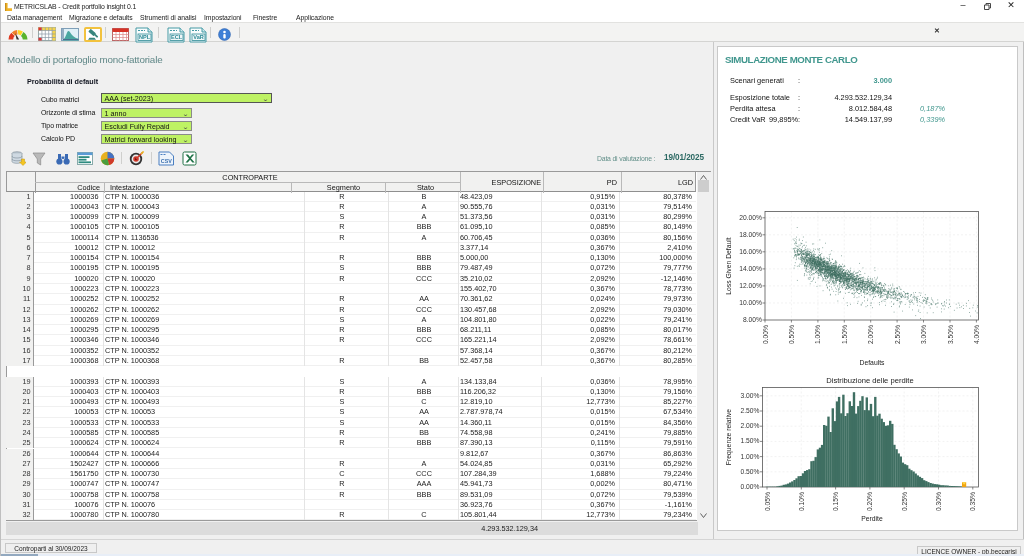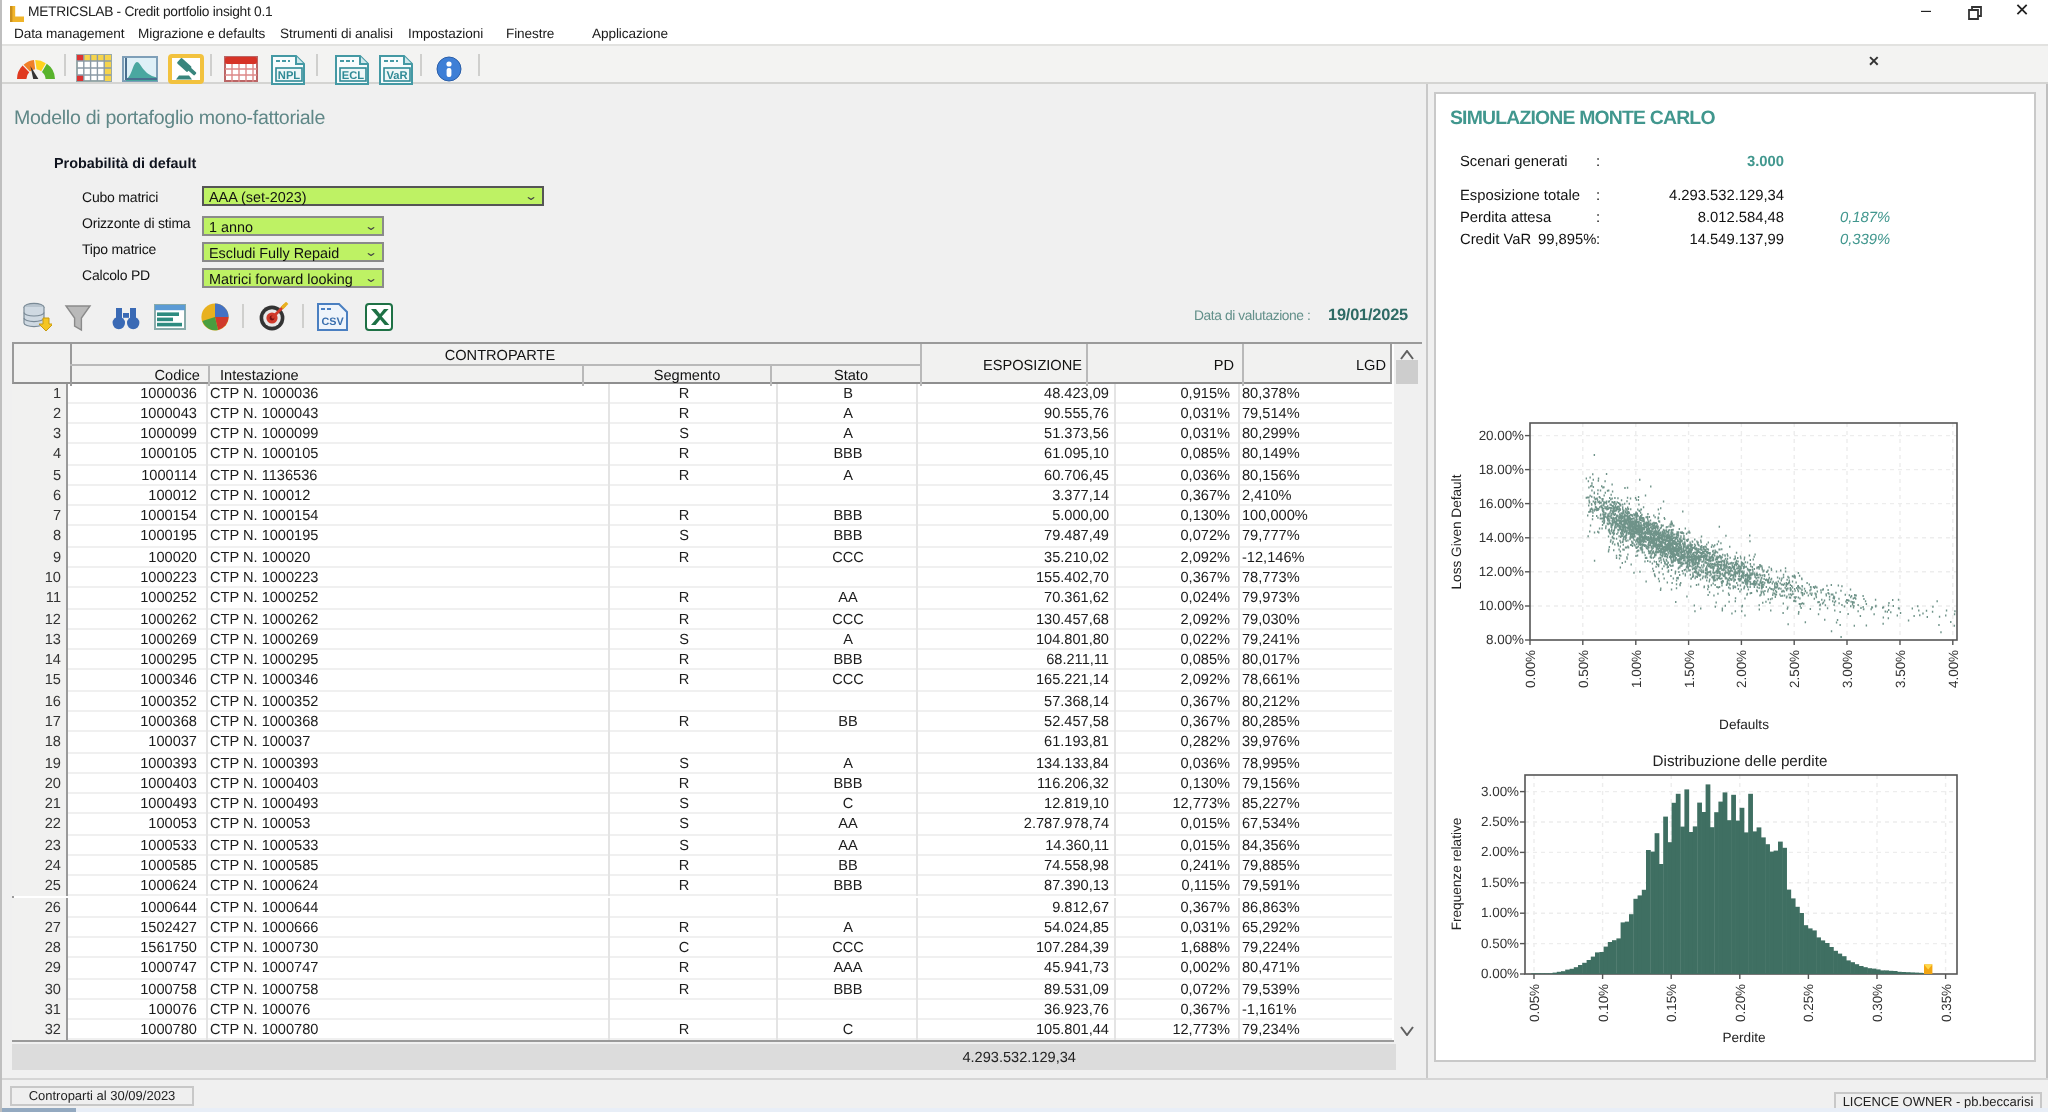"48.423,09" .c5 { margin-left: 16px -> none; text-align: right -> none }
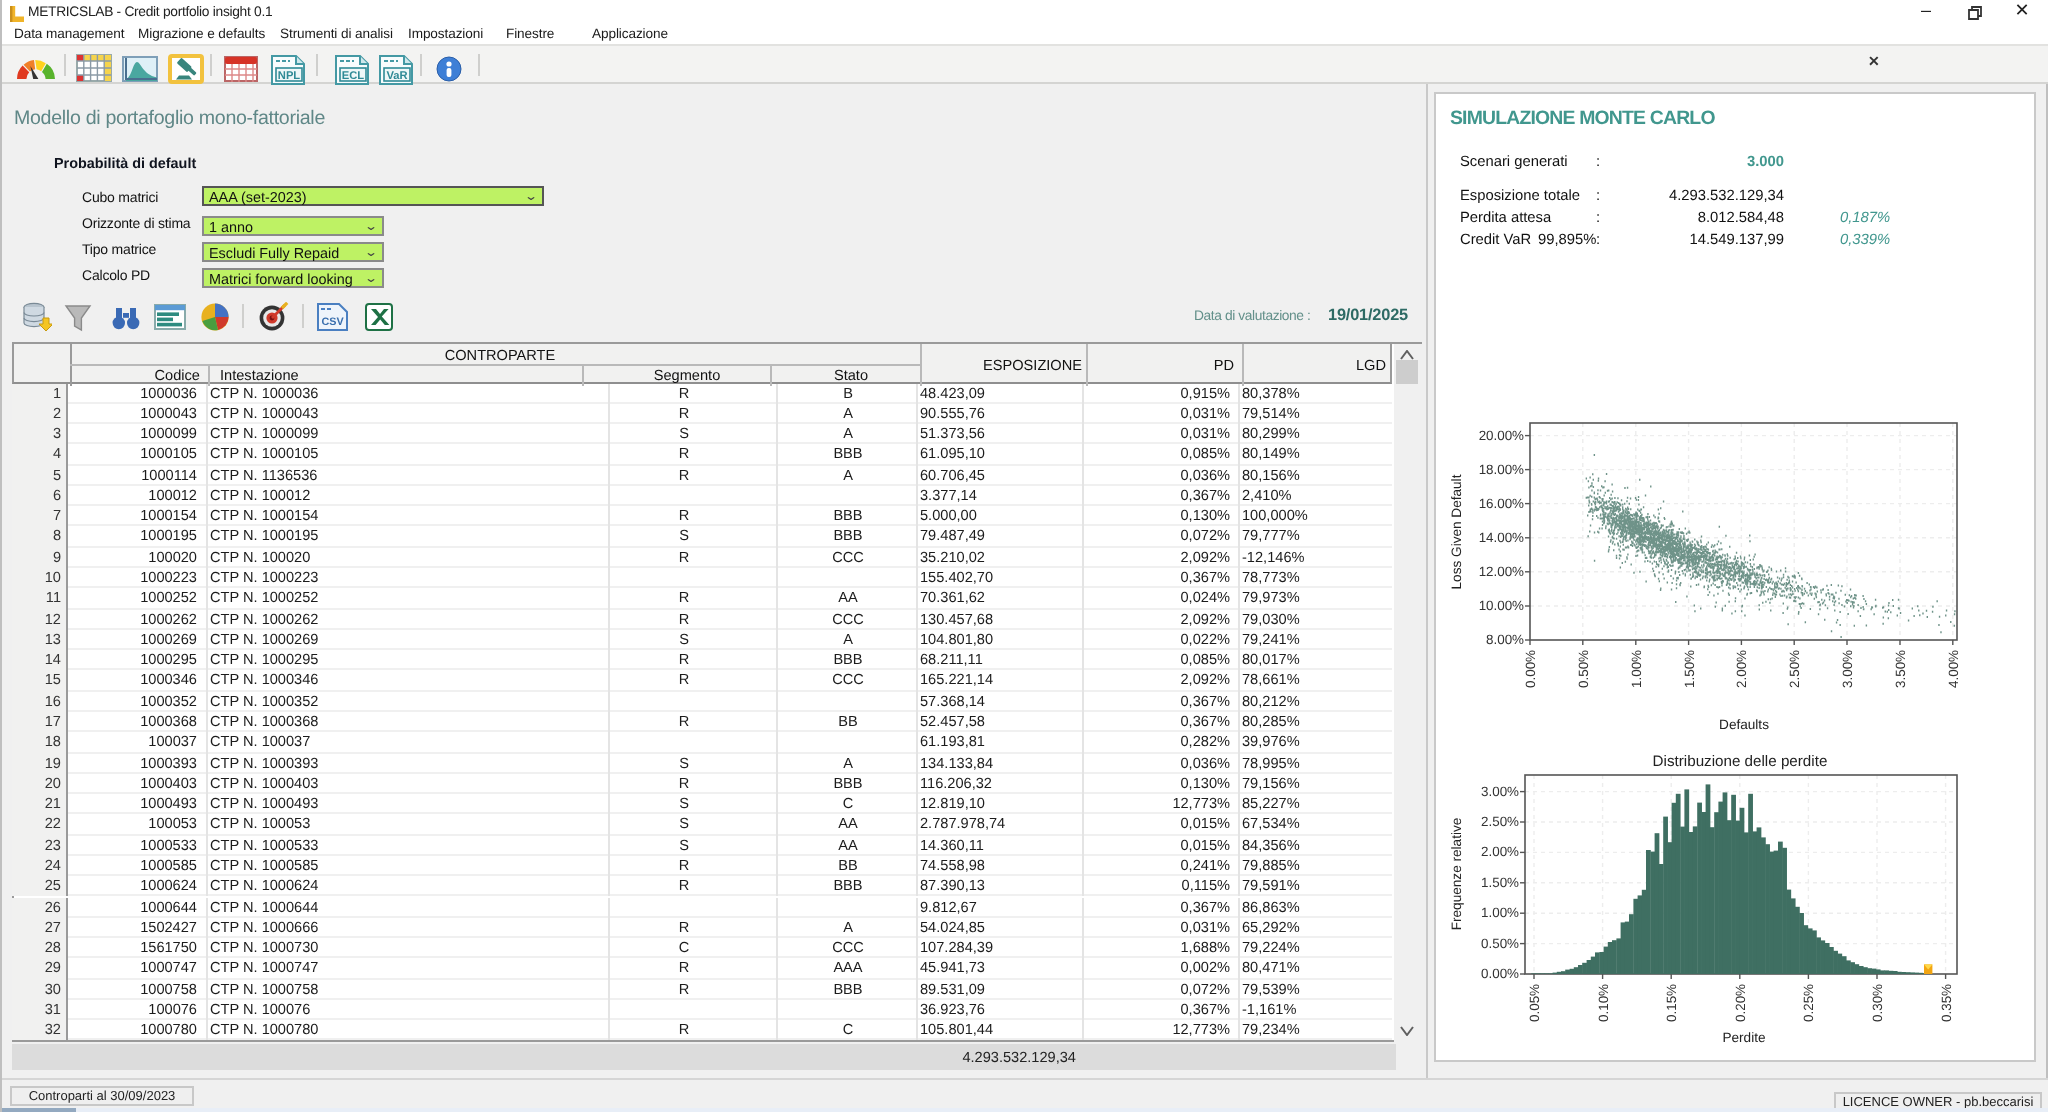"80,378%" .c7 { text-align: left -> right }
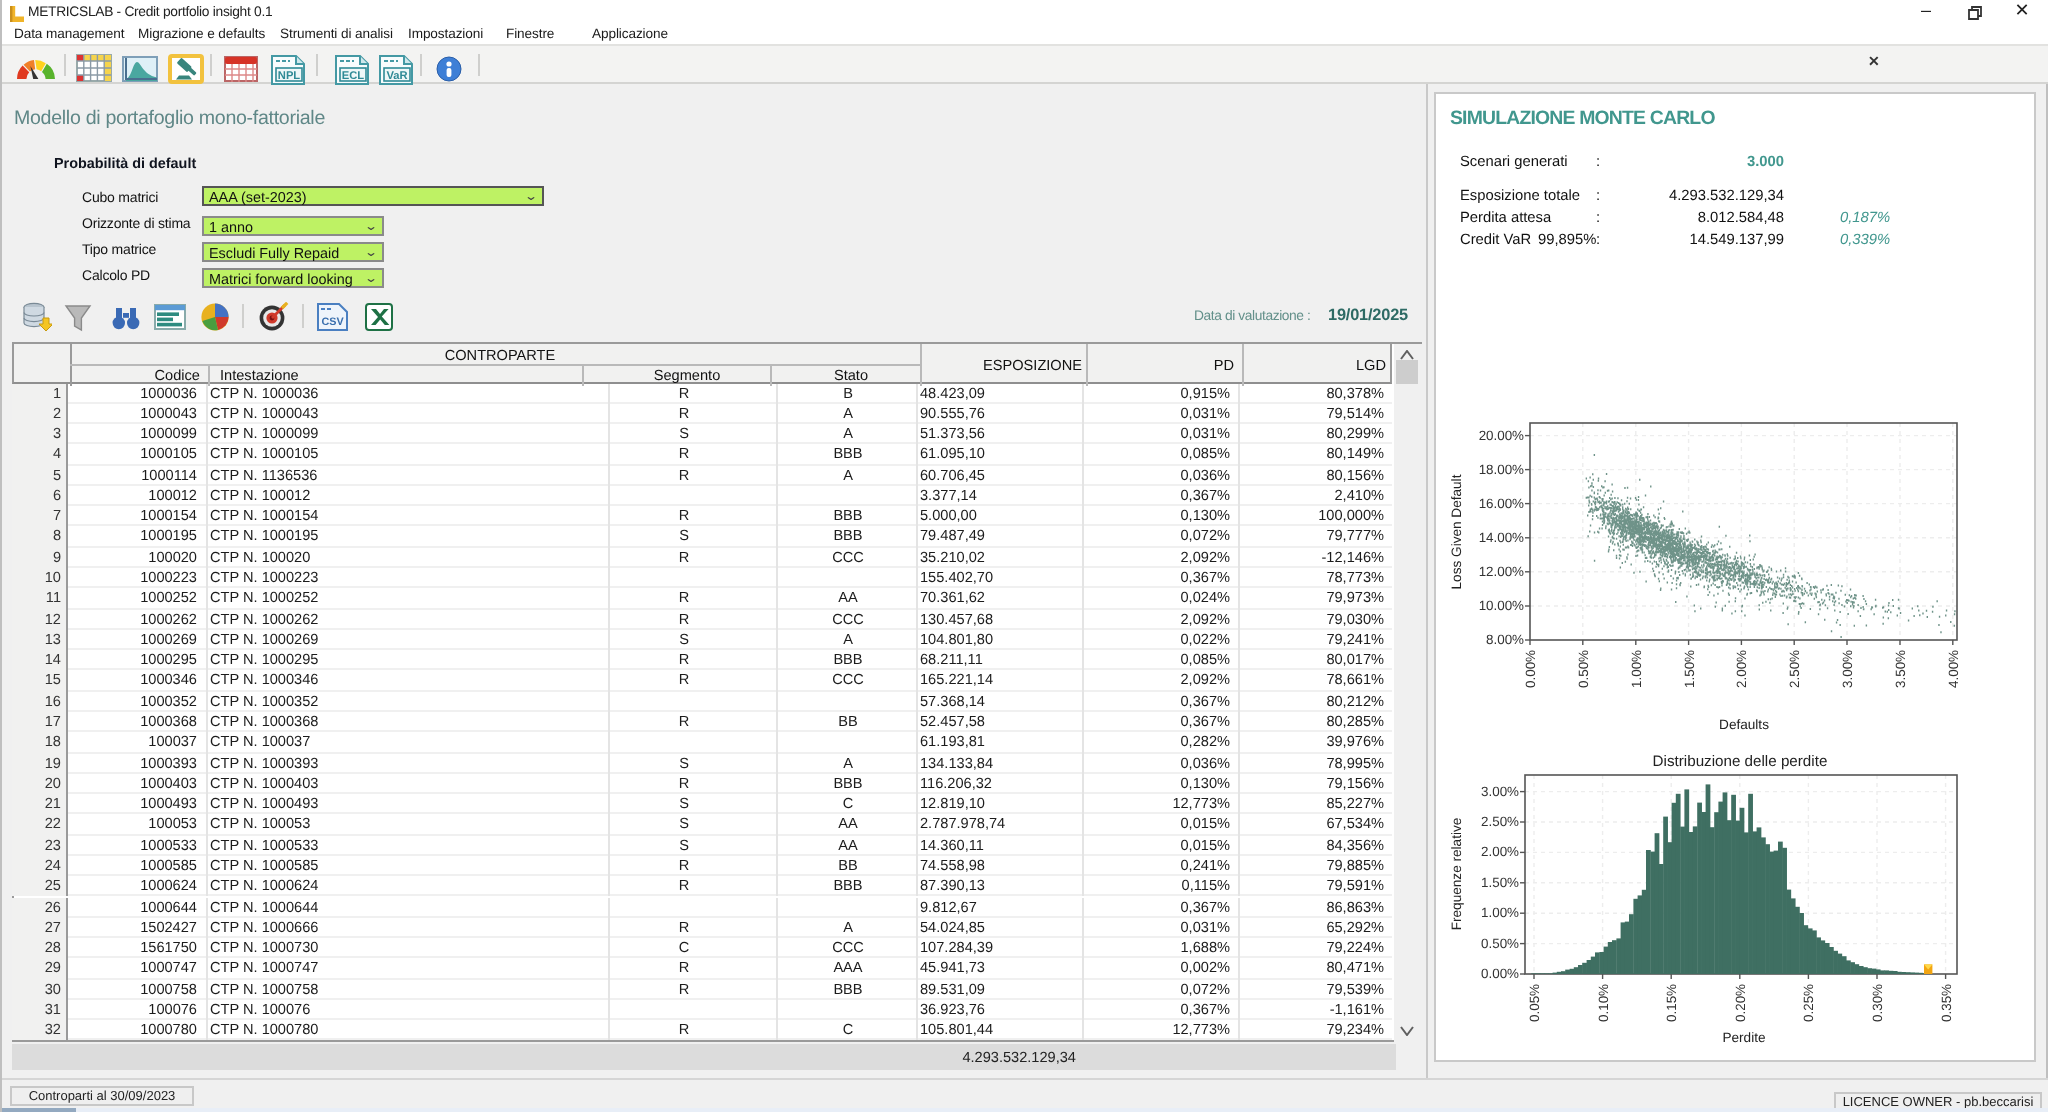"18" div.tr { html: <div> <div>18</div> <div>100037</div> <div>CTP N. 100037</div> <div></div> <div></div> <div>61.193,81</div> <div>0,282%</div> <div>39,976%</div> </div> -> none }
